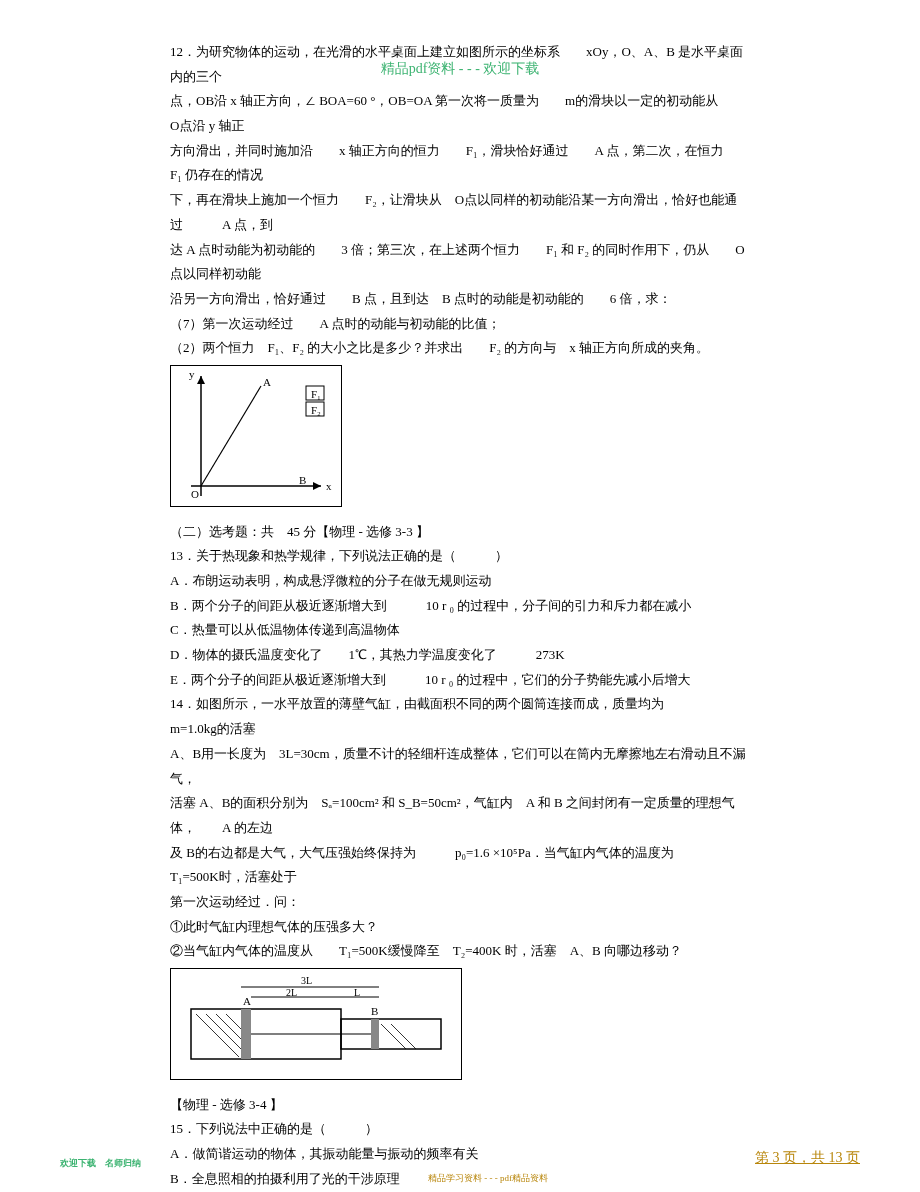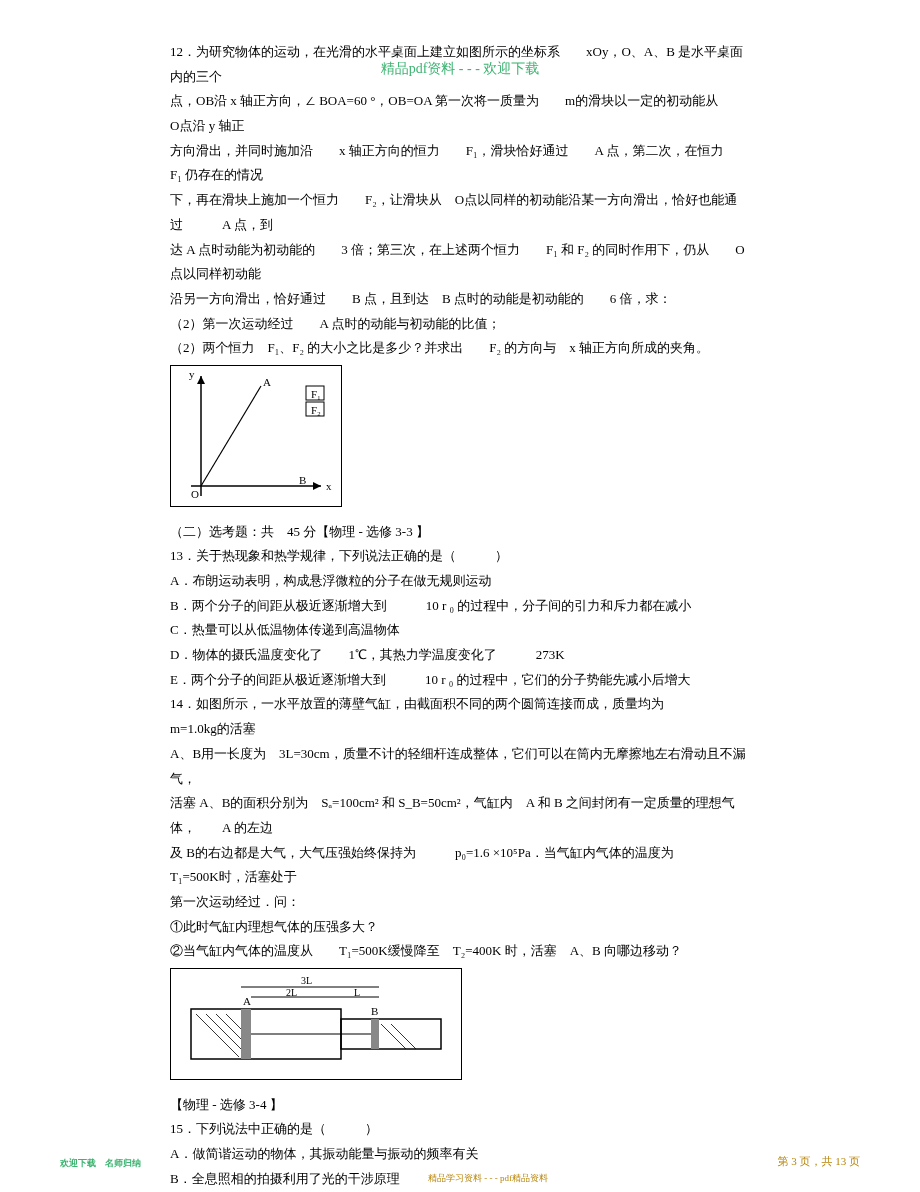"（2）第一次运动经过 A 点时的动能与初动能的比值；" p { text: 2 -> 7 }
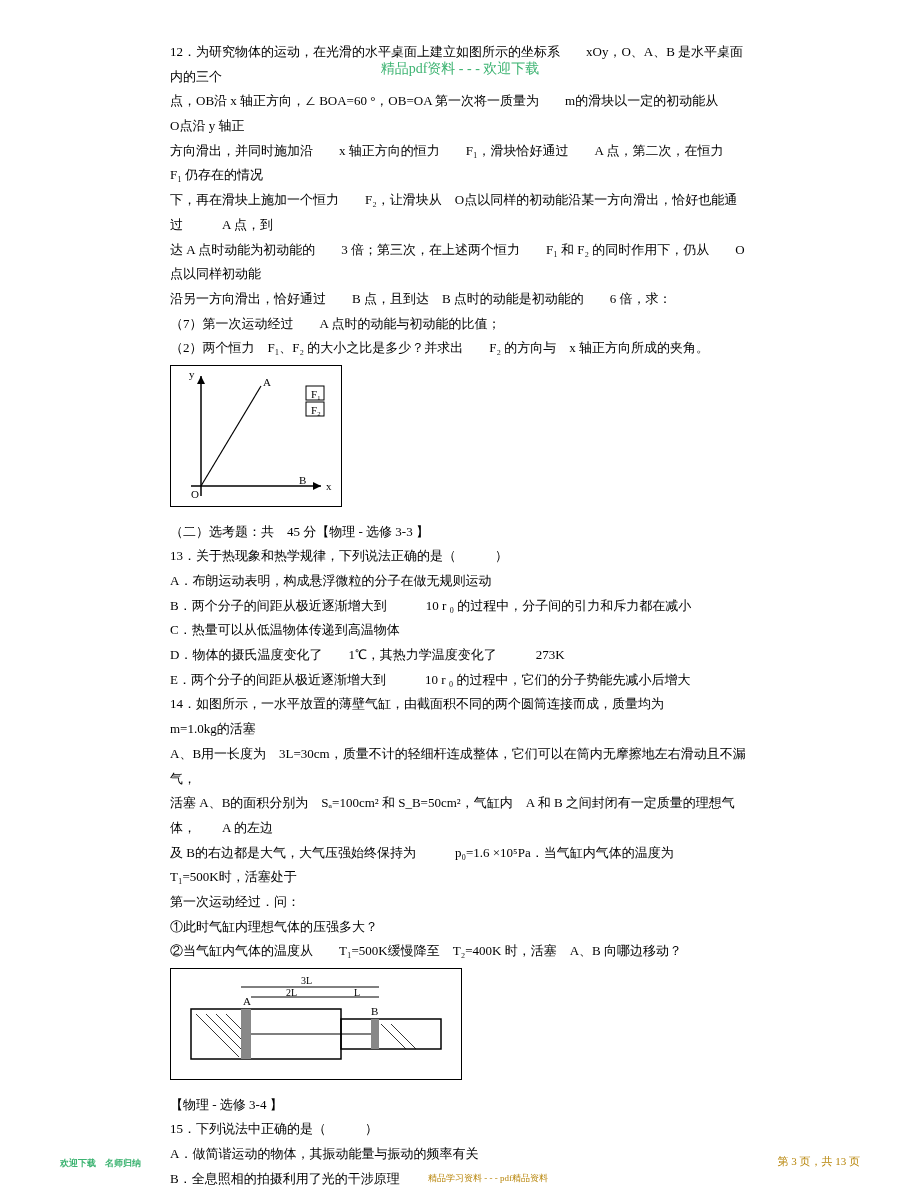"第 3 页，共 13 页" .footer-right { font-size: 11px -> 14px; text-decoration: none -> underline }
